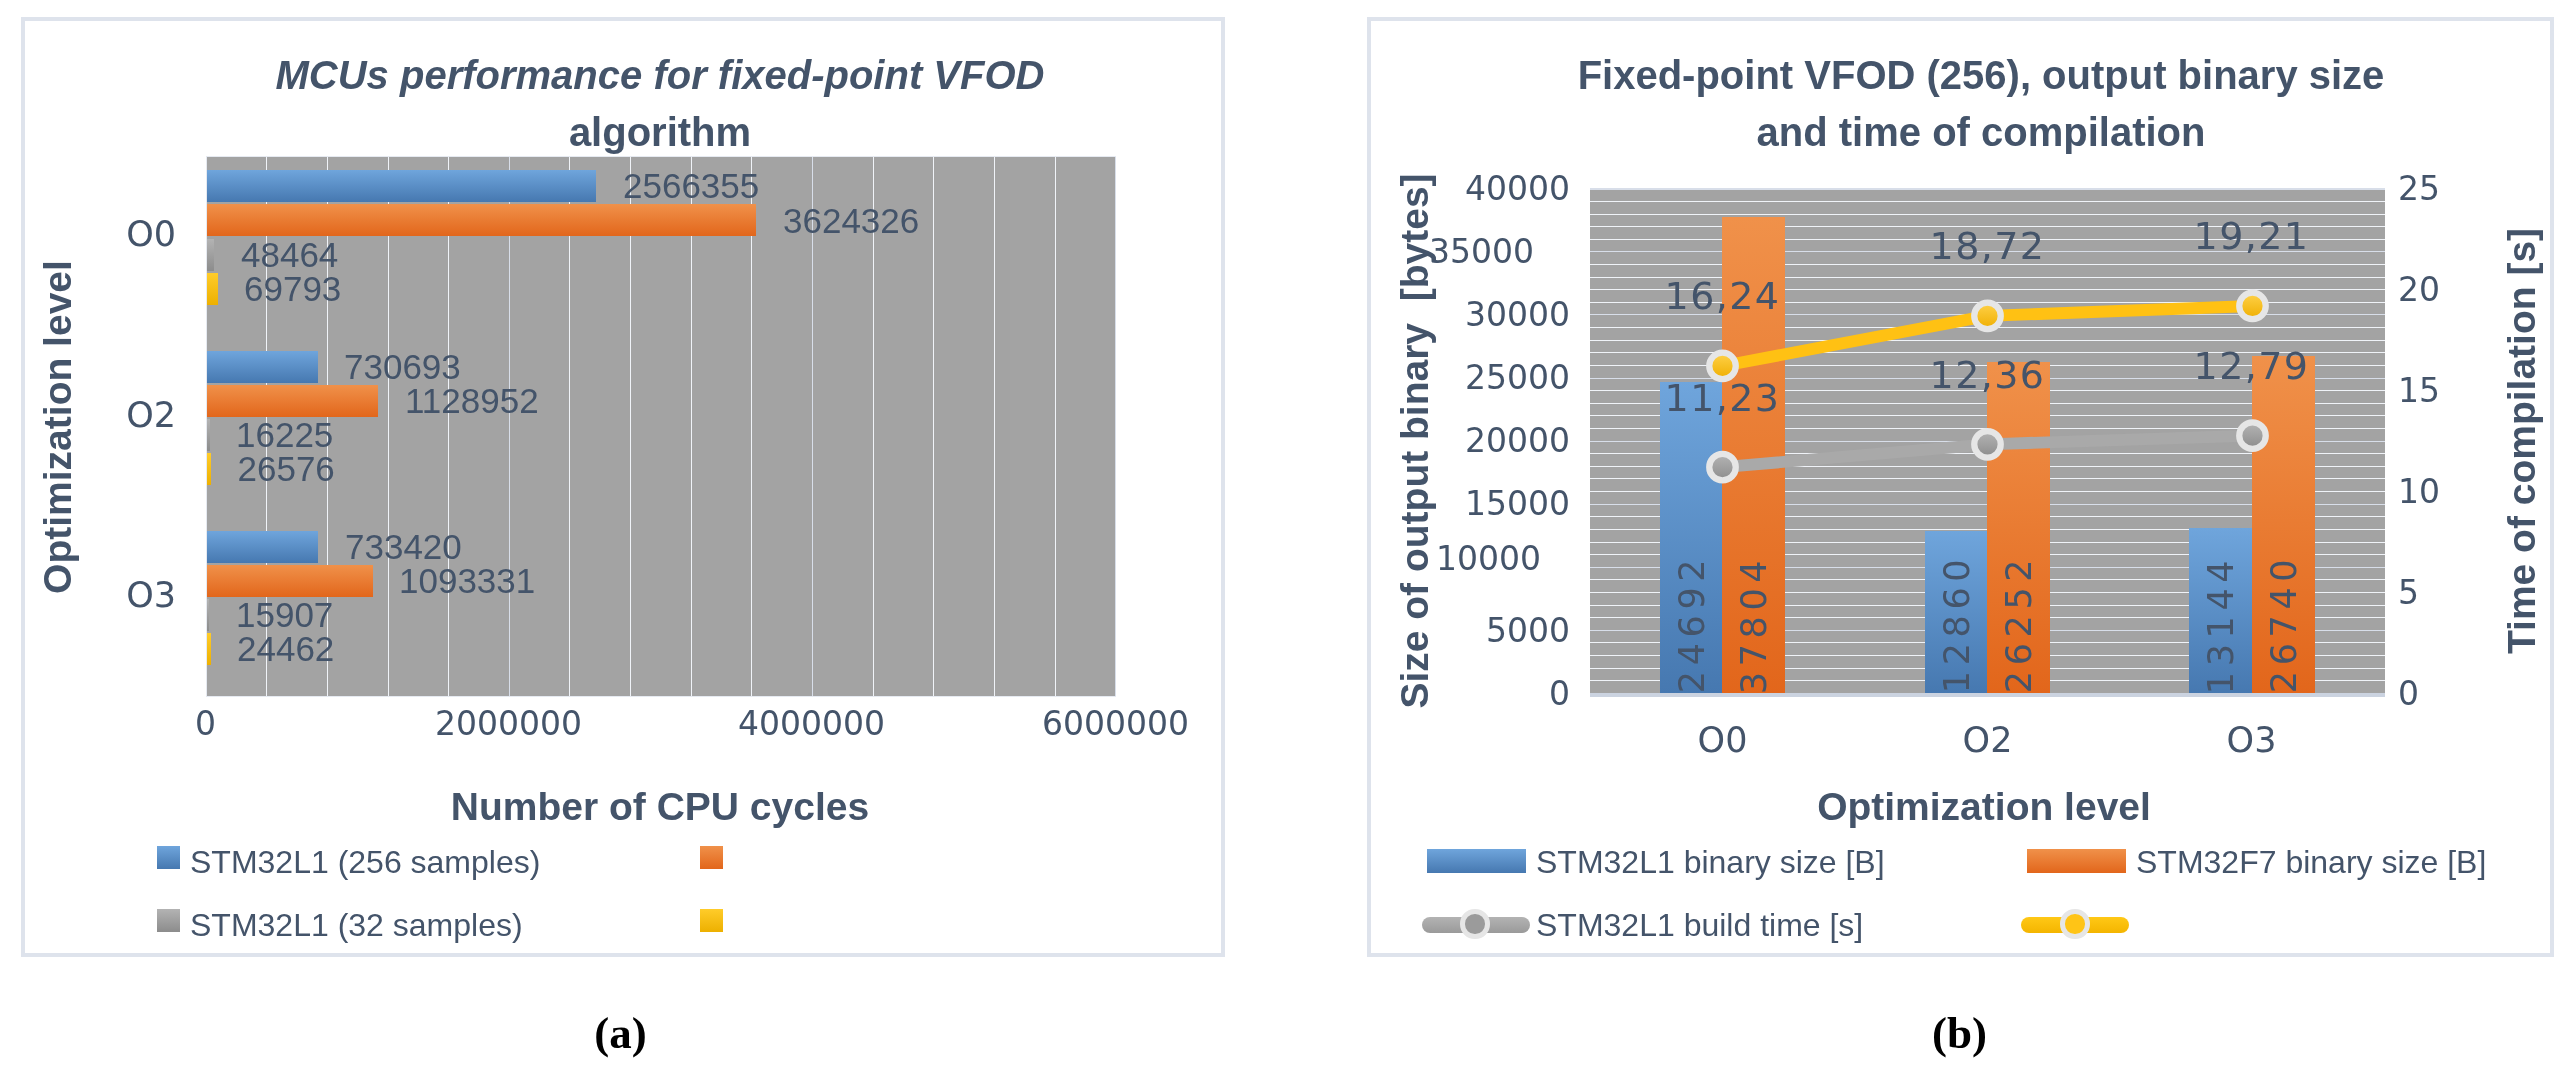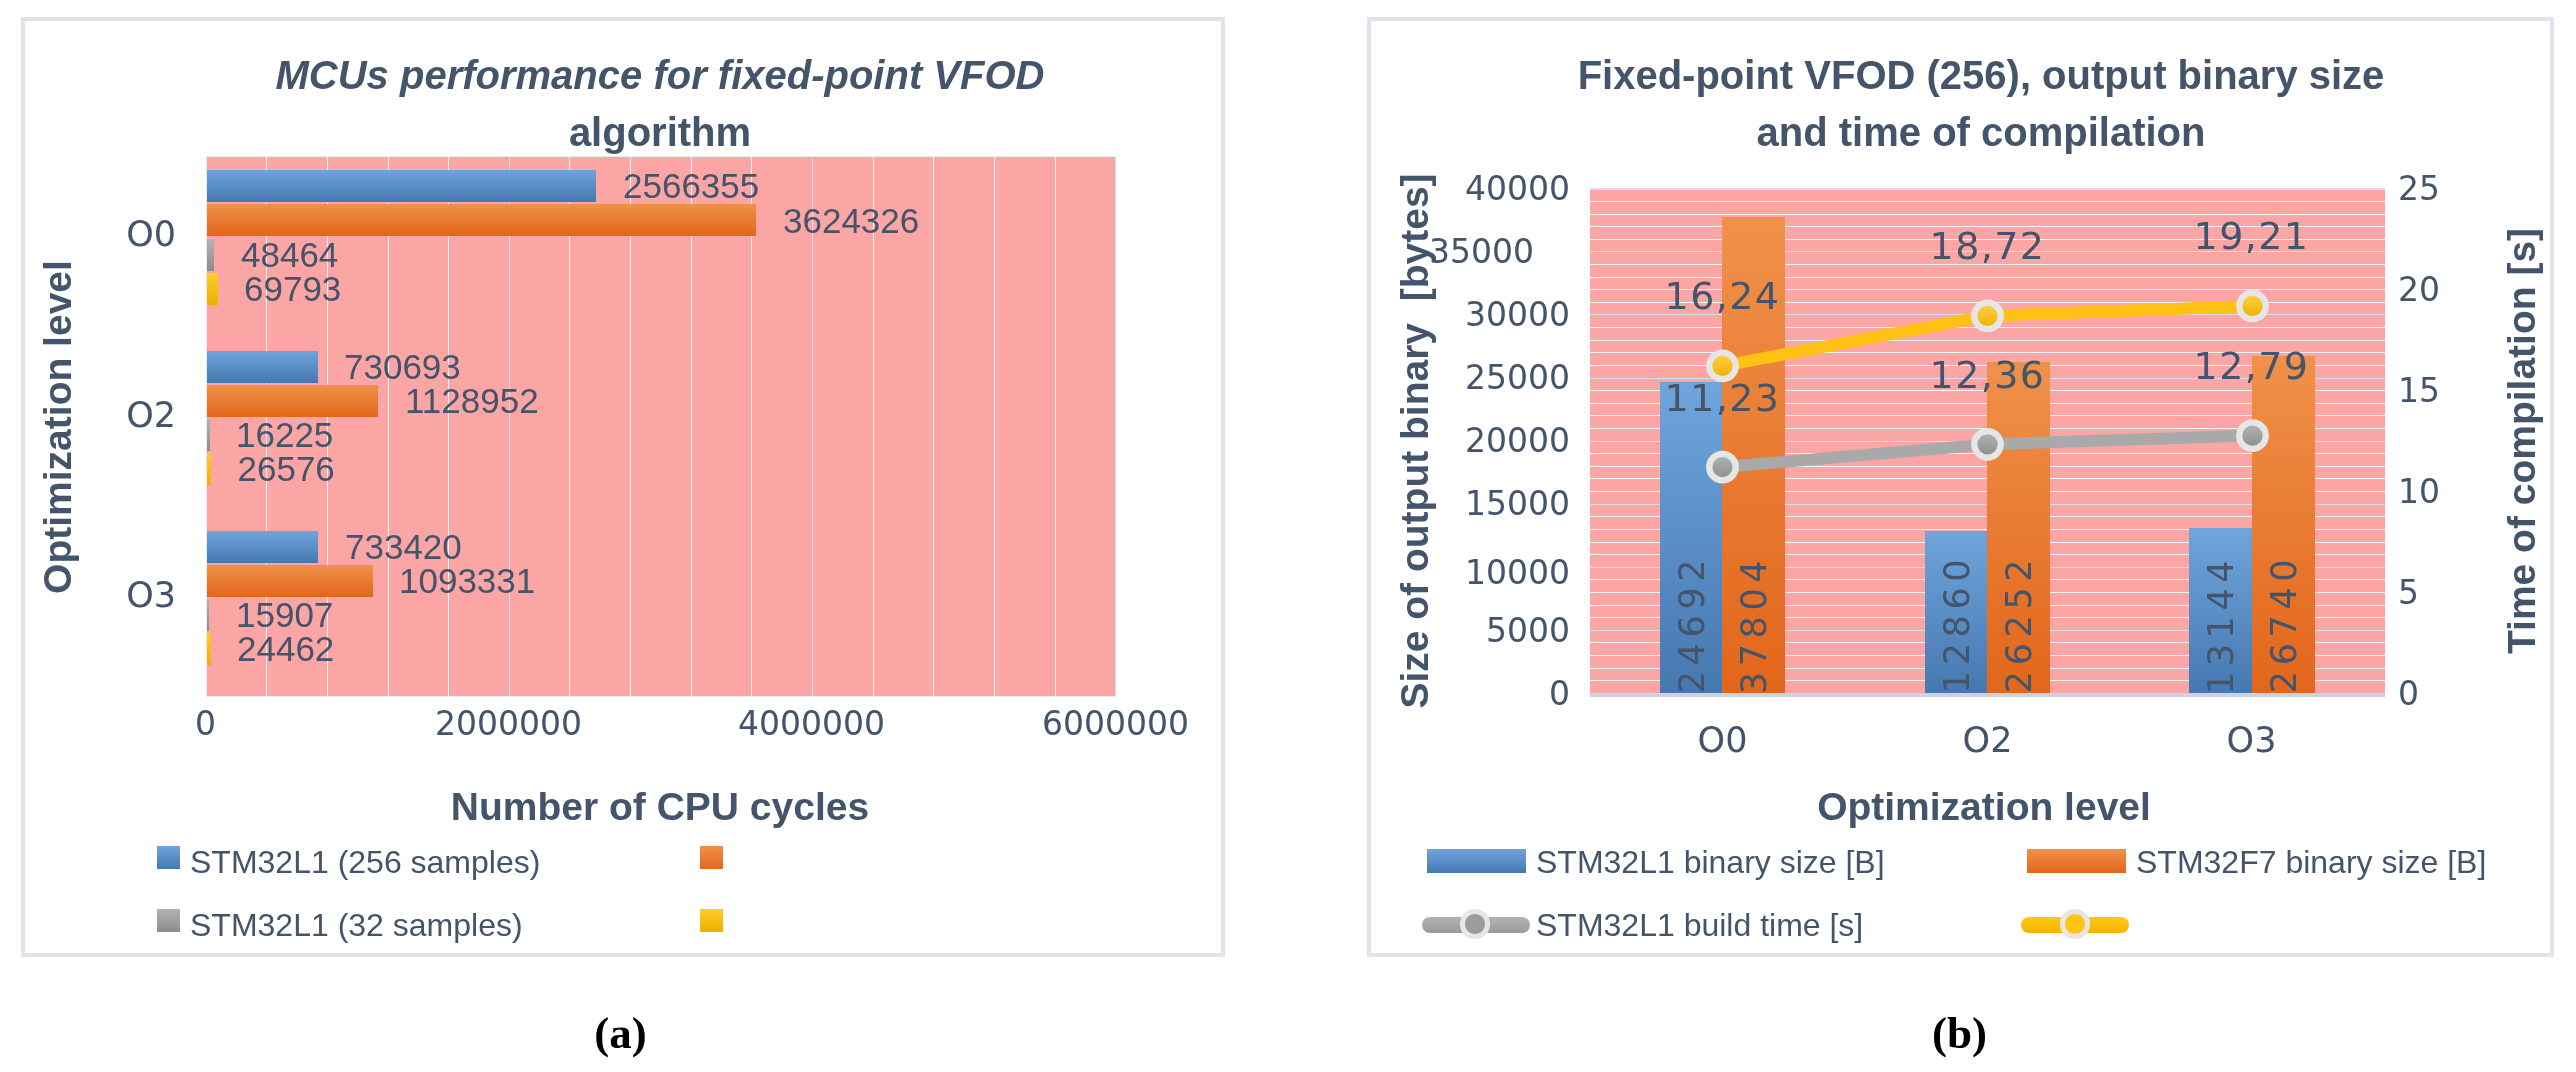"2566355" .plot { background: #fca5a5 -> #a3a3a3 }
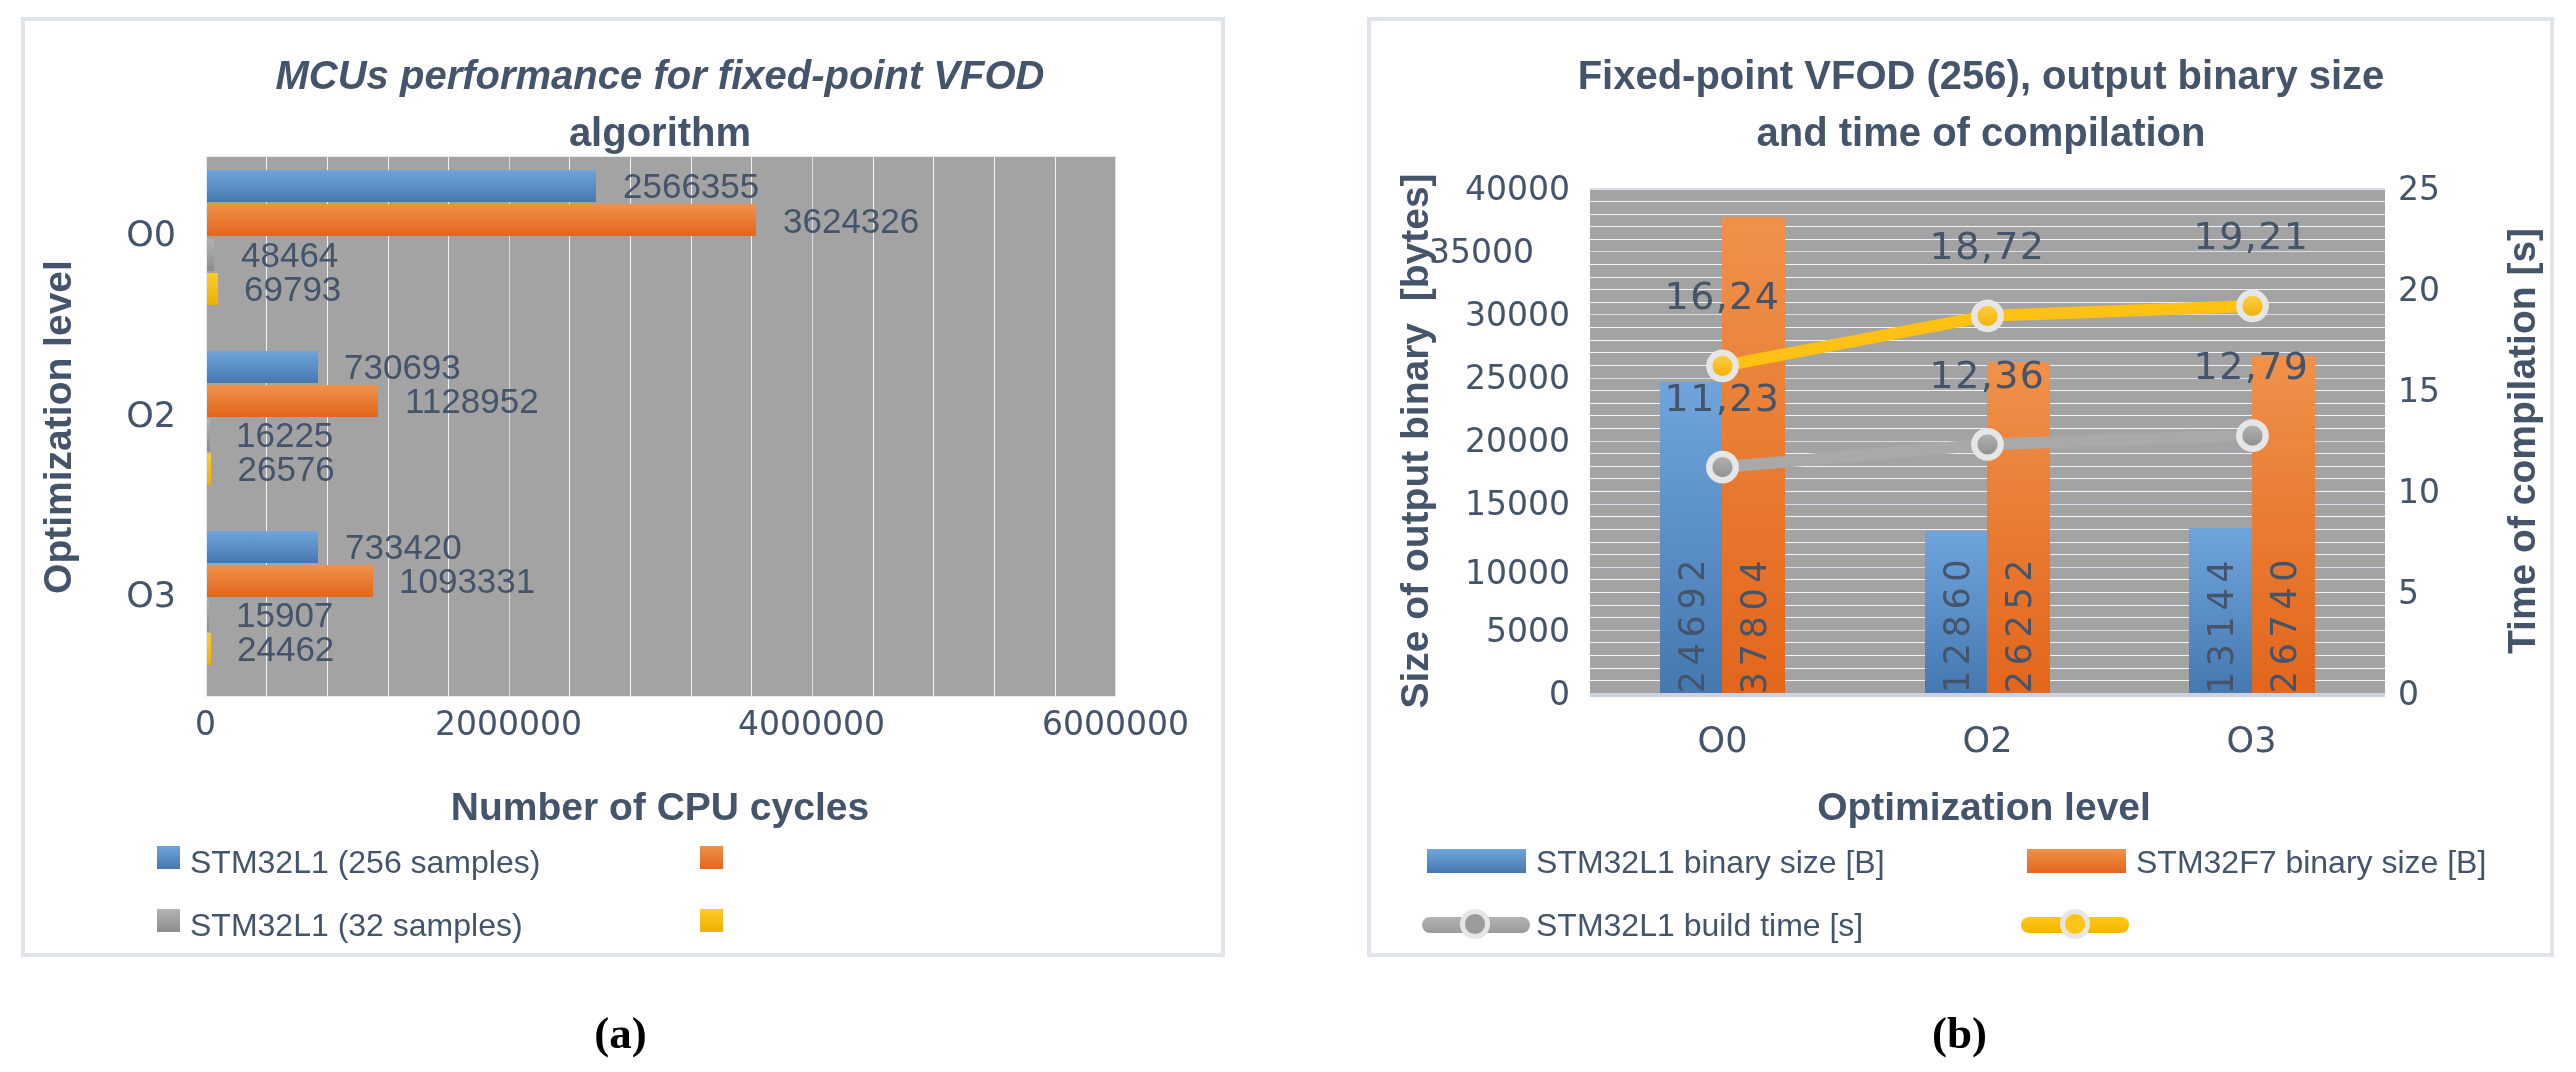"10000" div.tick { text-align: right -> left; top: 554px -> 540px }
